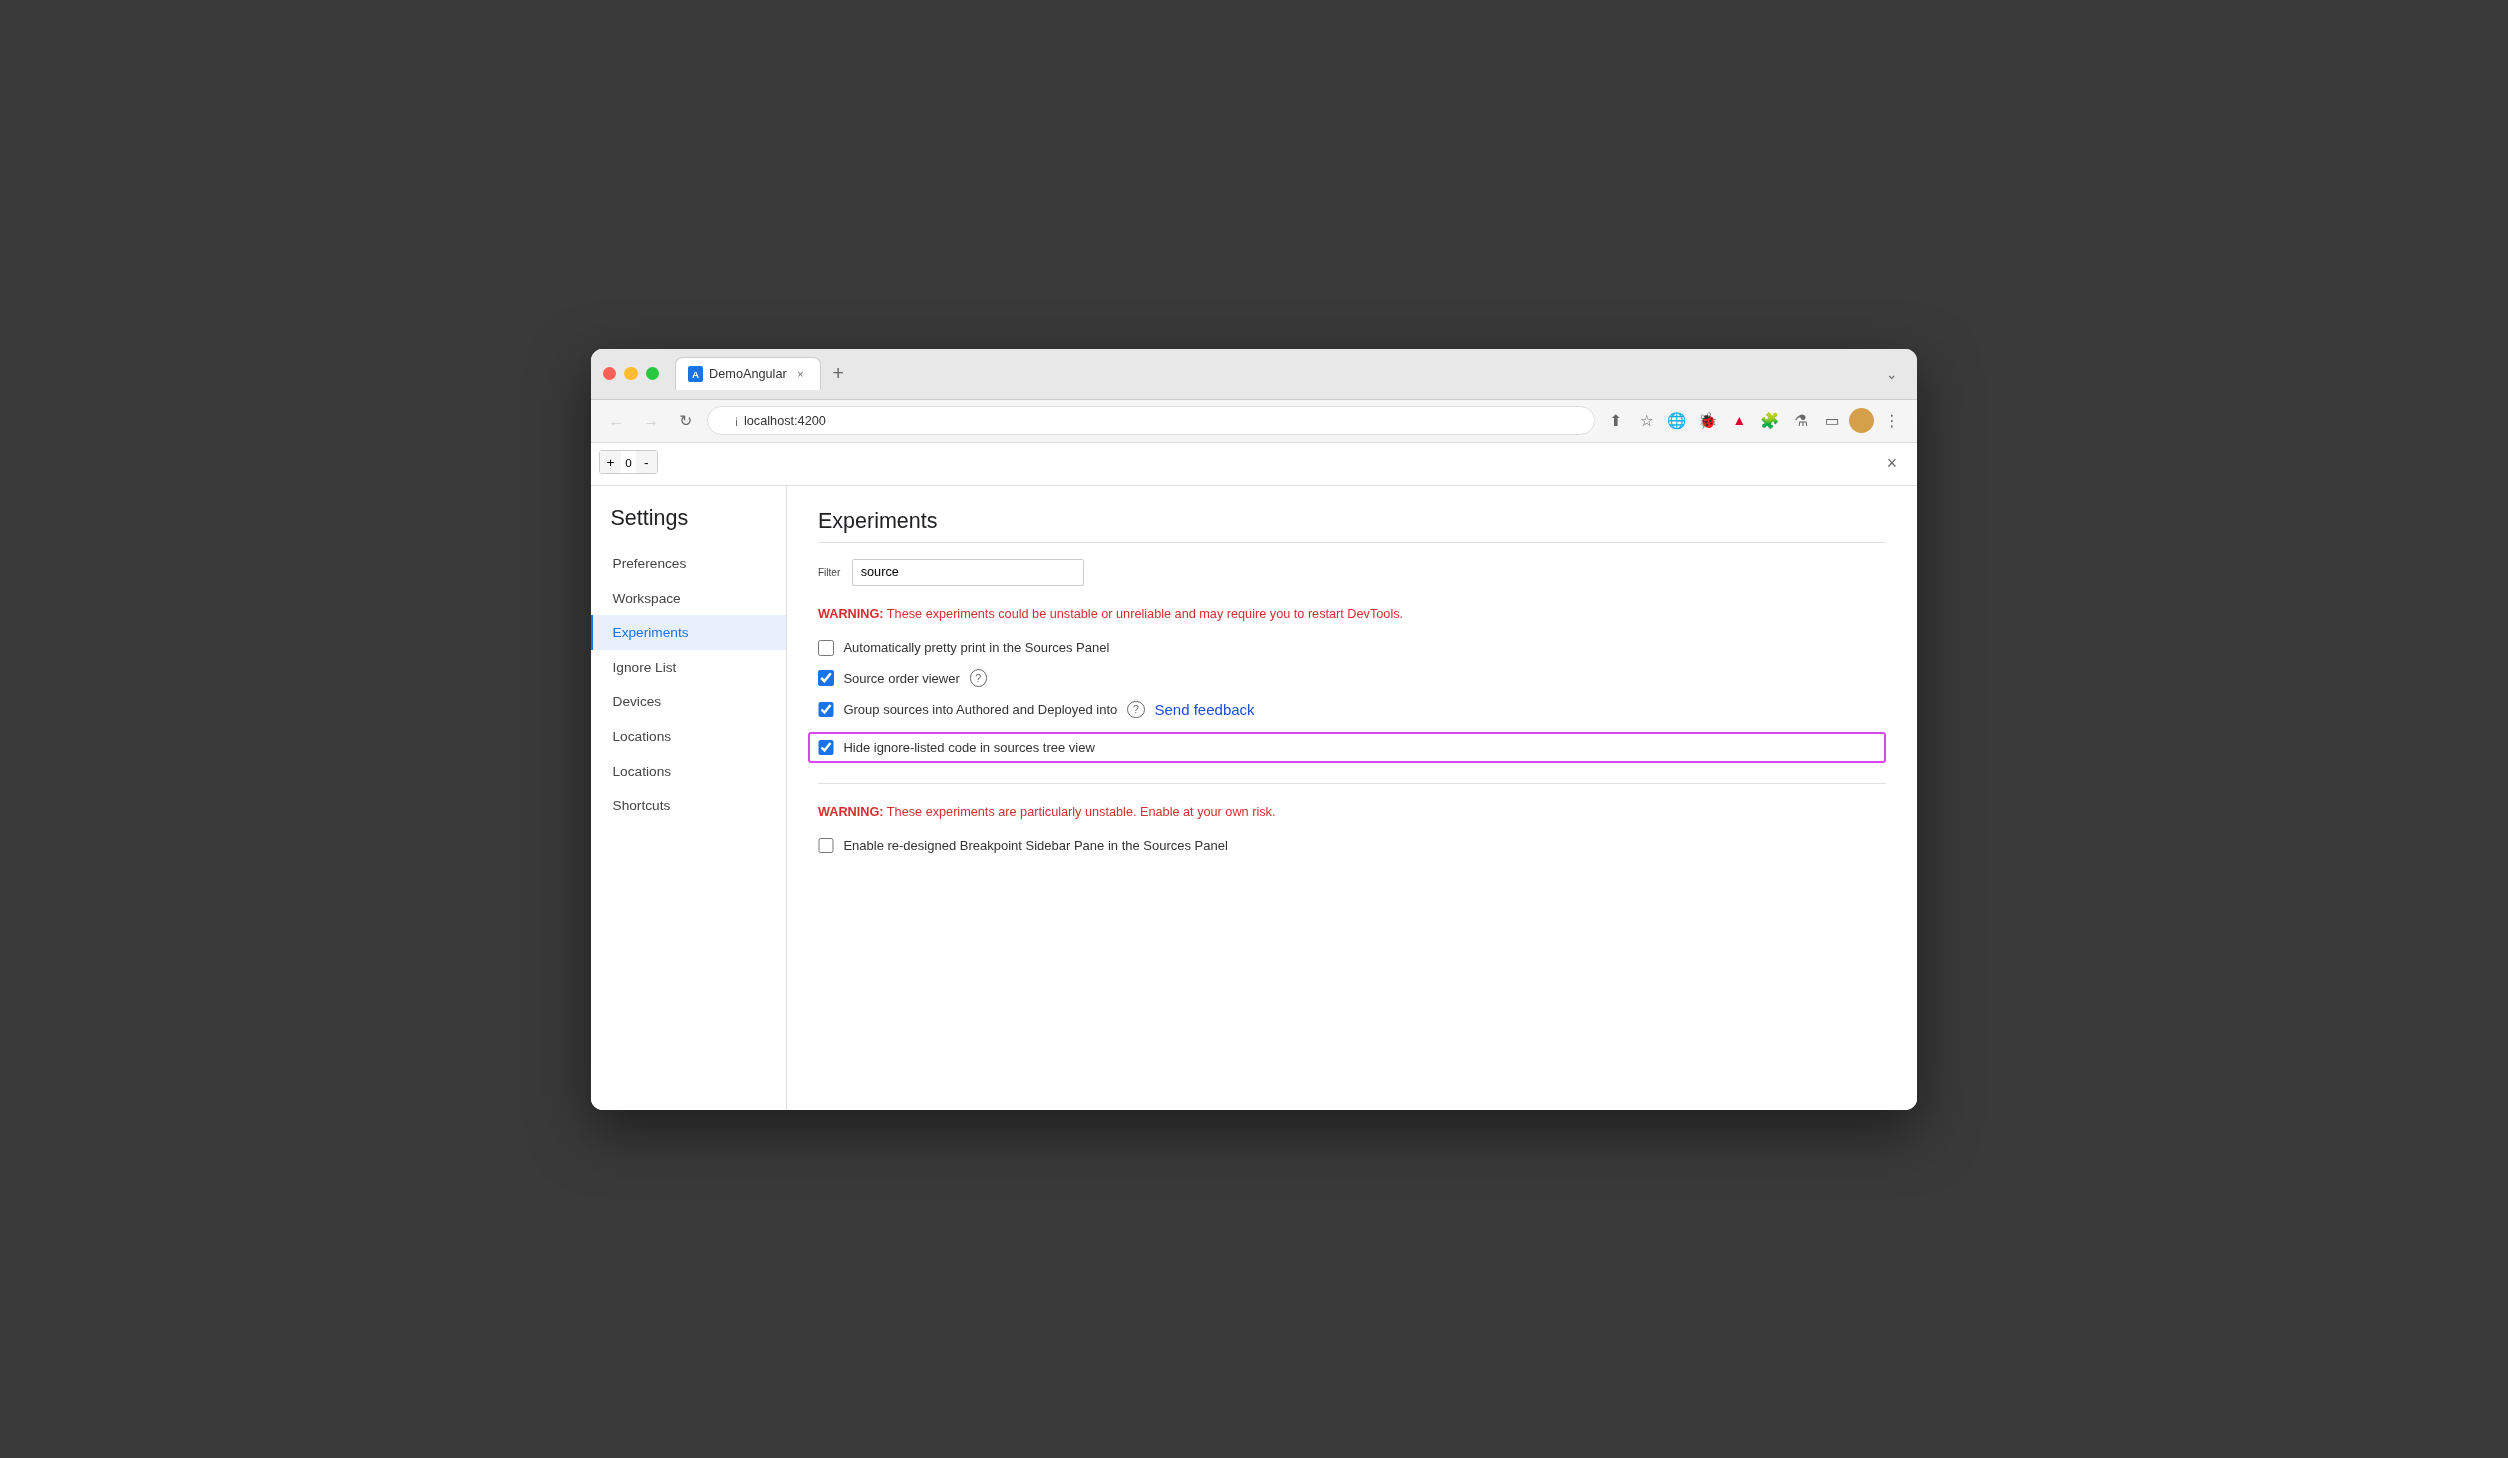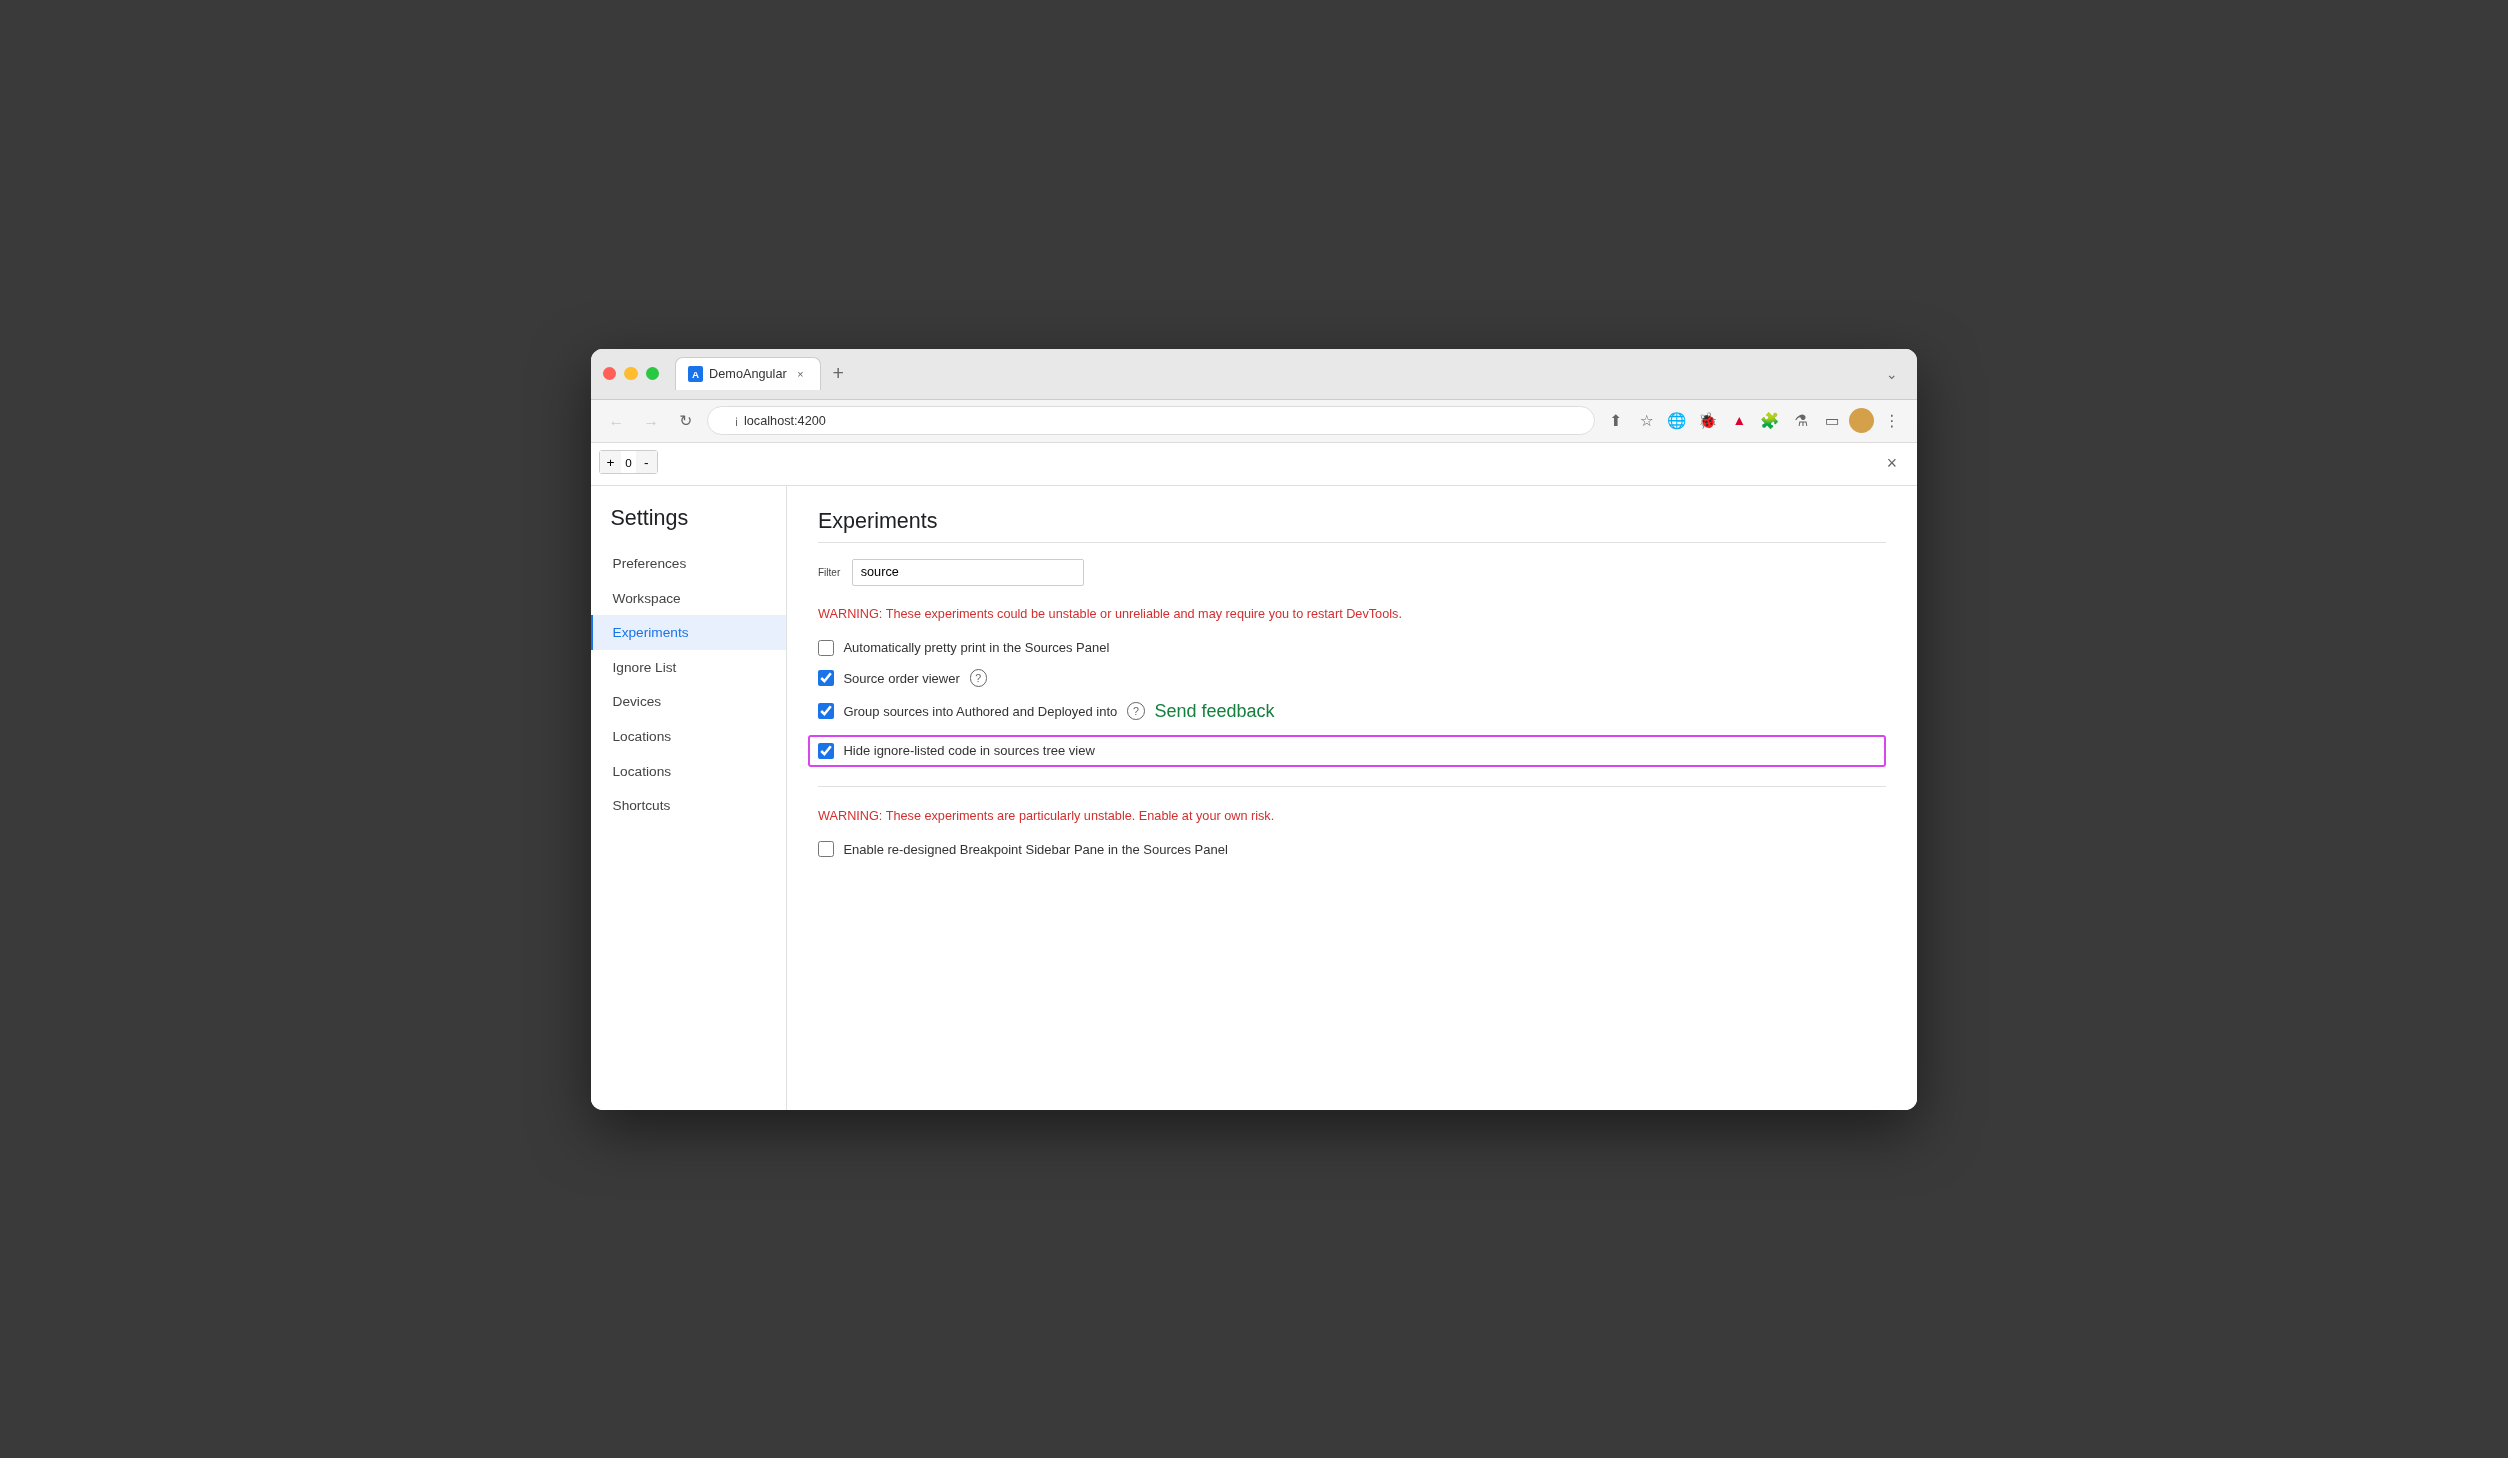"WARNING:" .warning-text span.label { font-weight: normal -> bold }
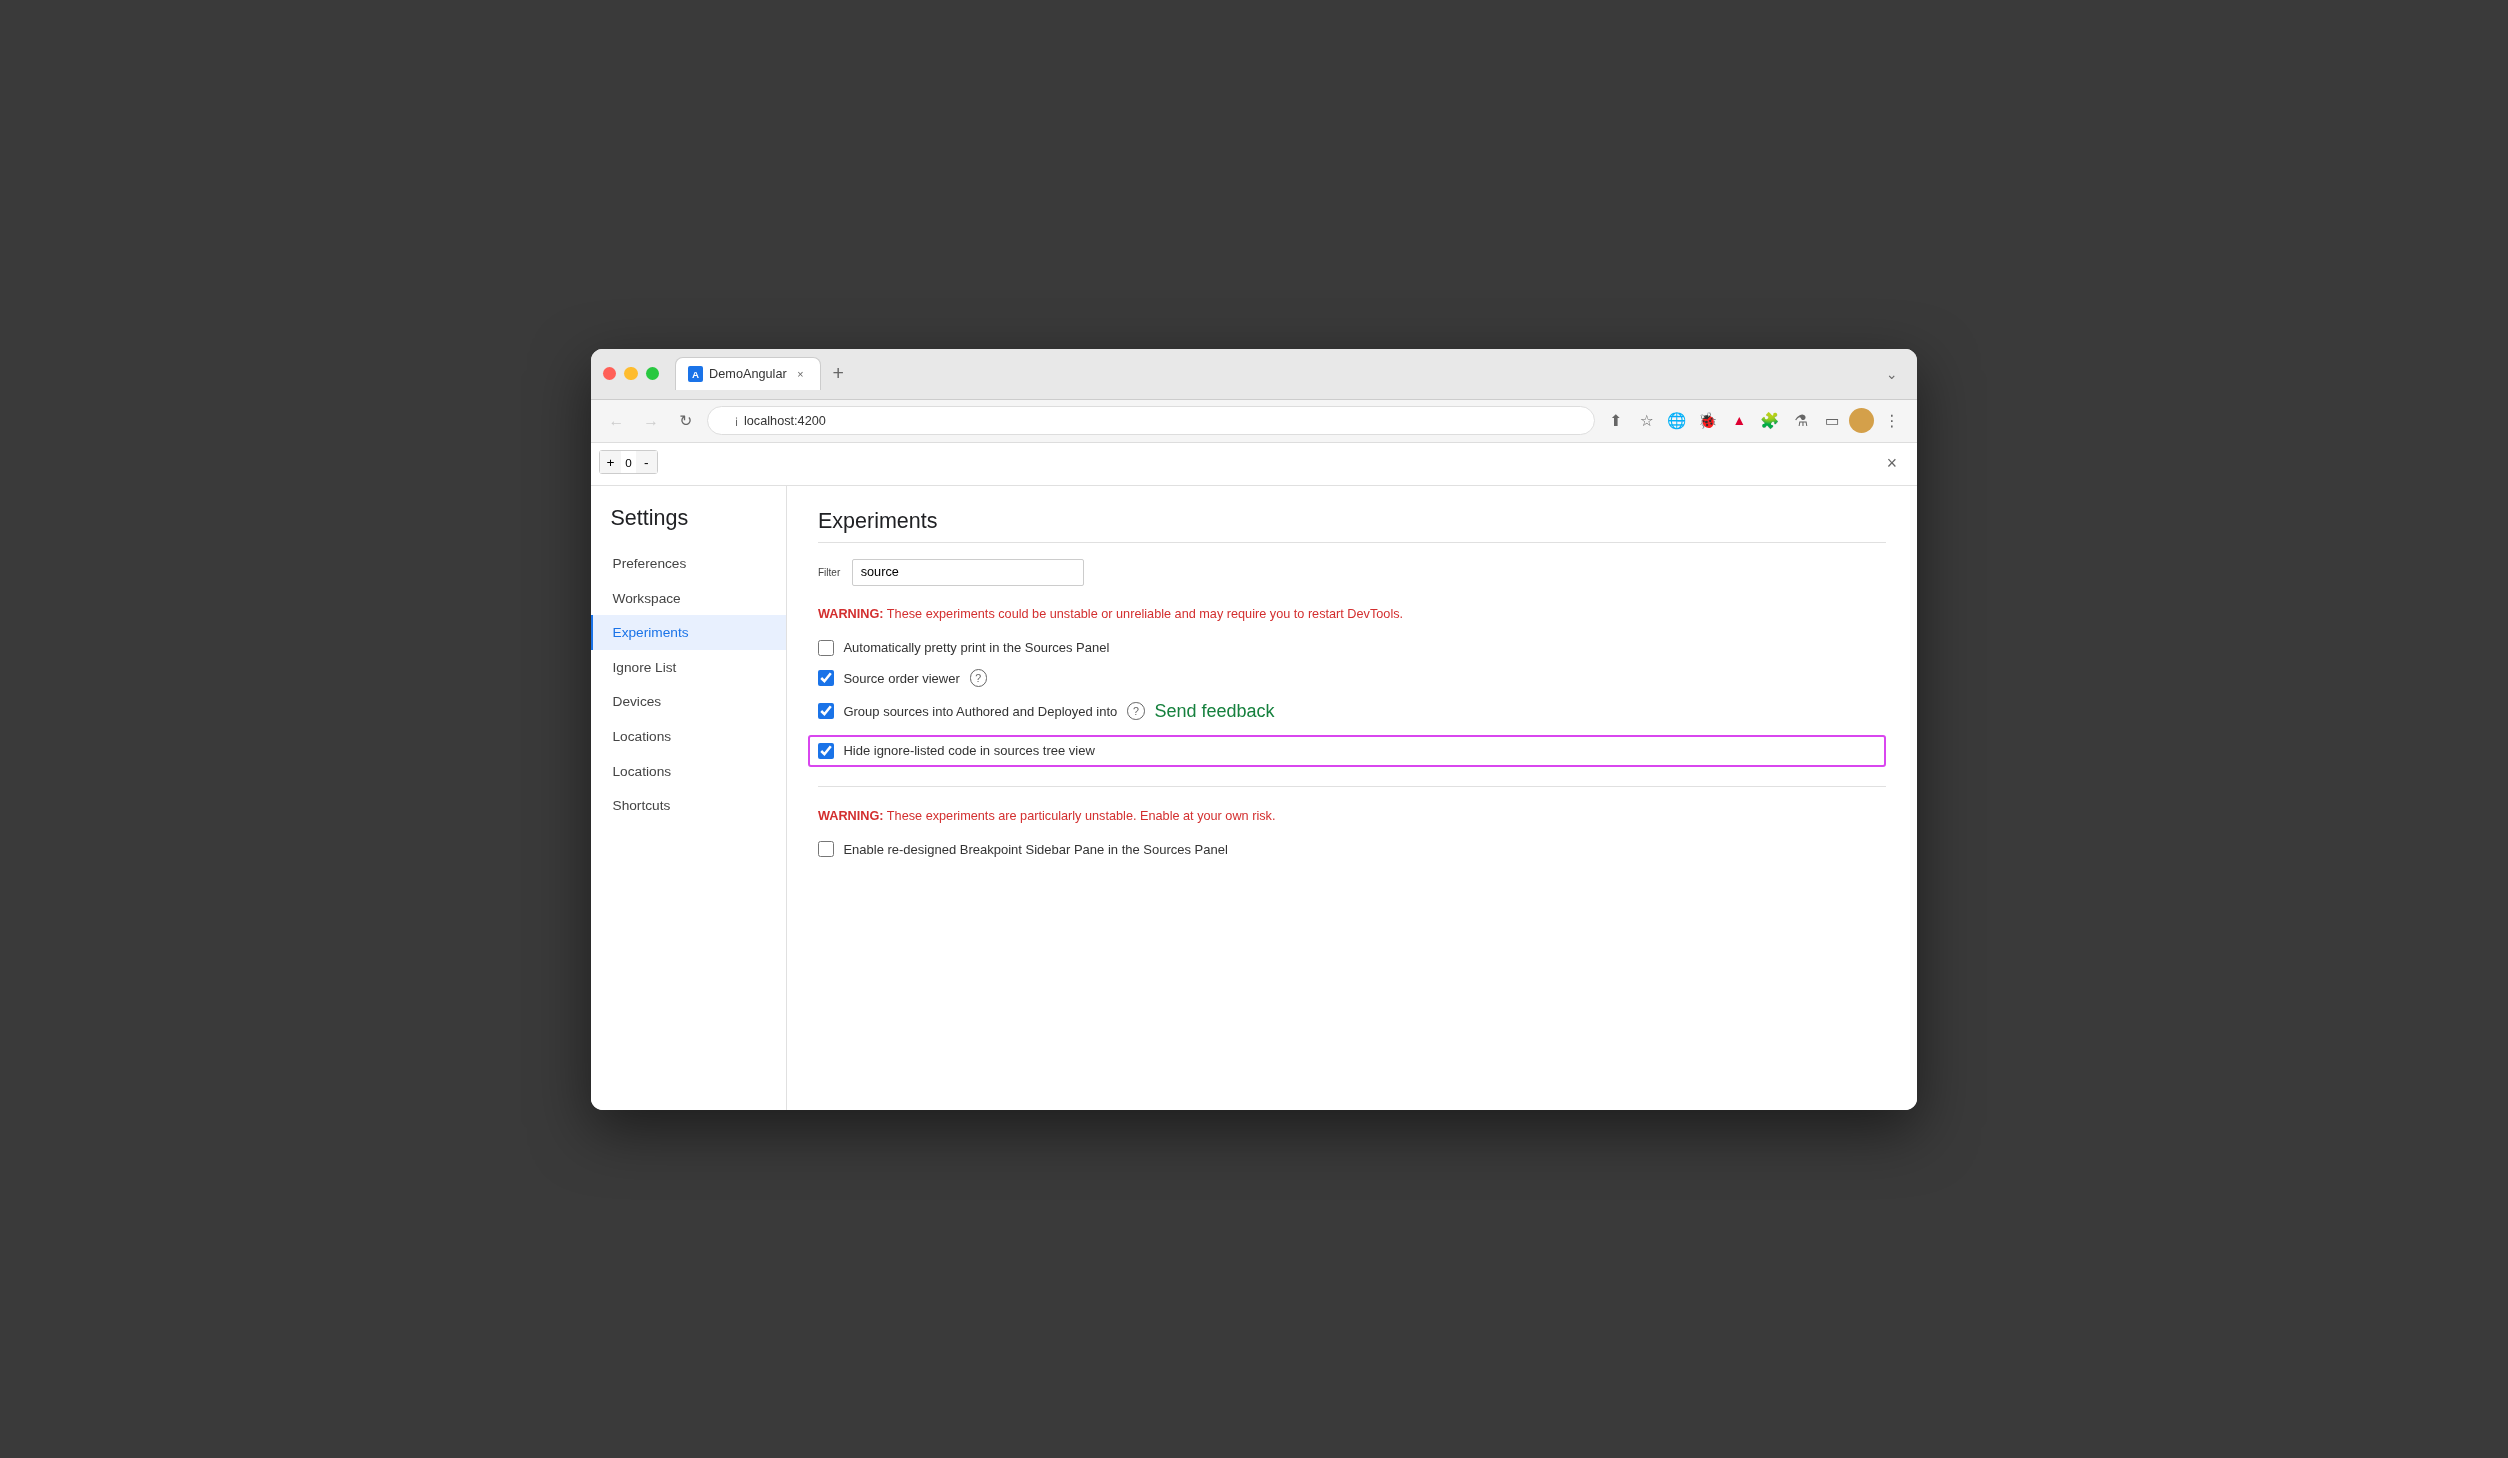"Send feedback" .send-feedback-link { color: #15803d -> #1d4ed8; font-size: 18px -> 15px }
